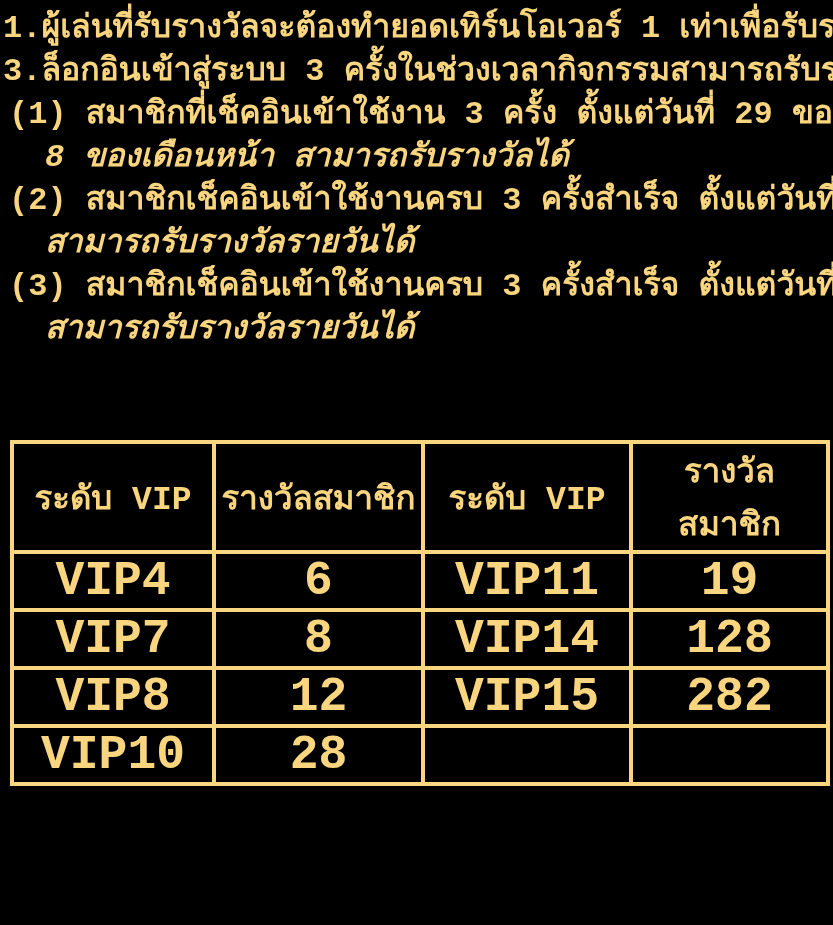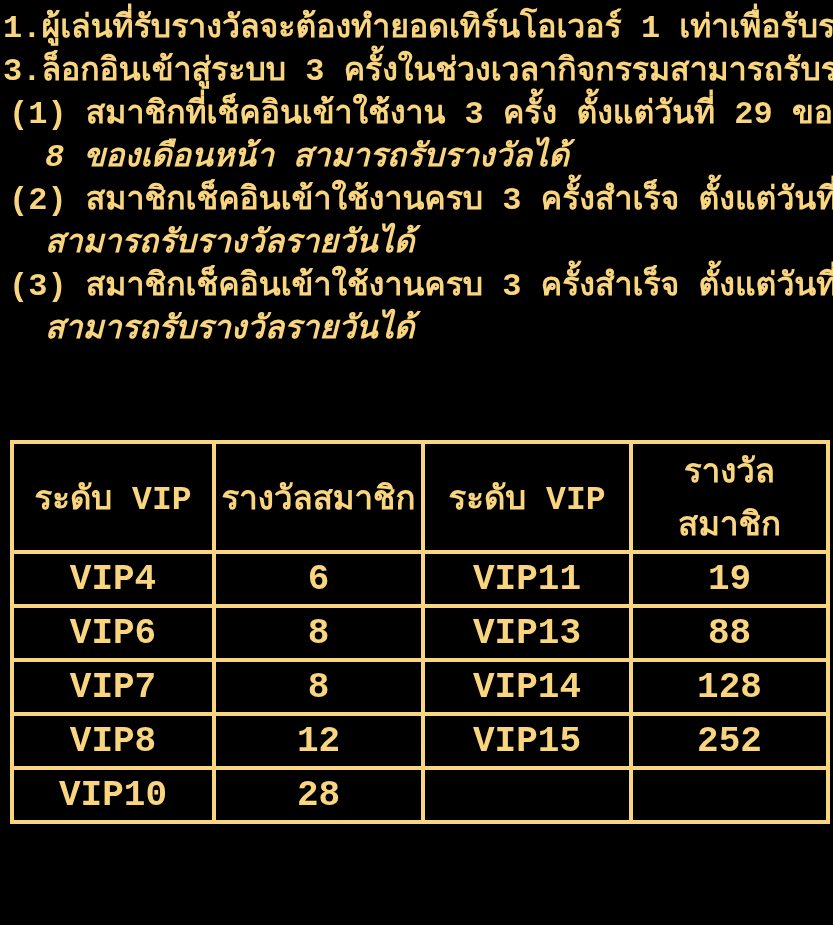"VIP4" .vip-table td { font-size: 36px -> 48px }
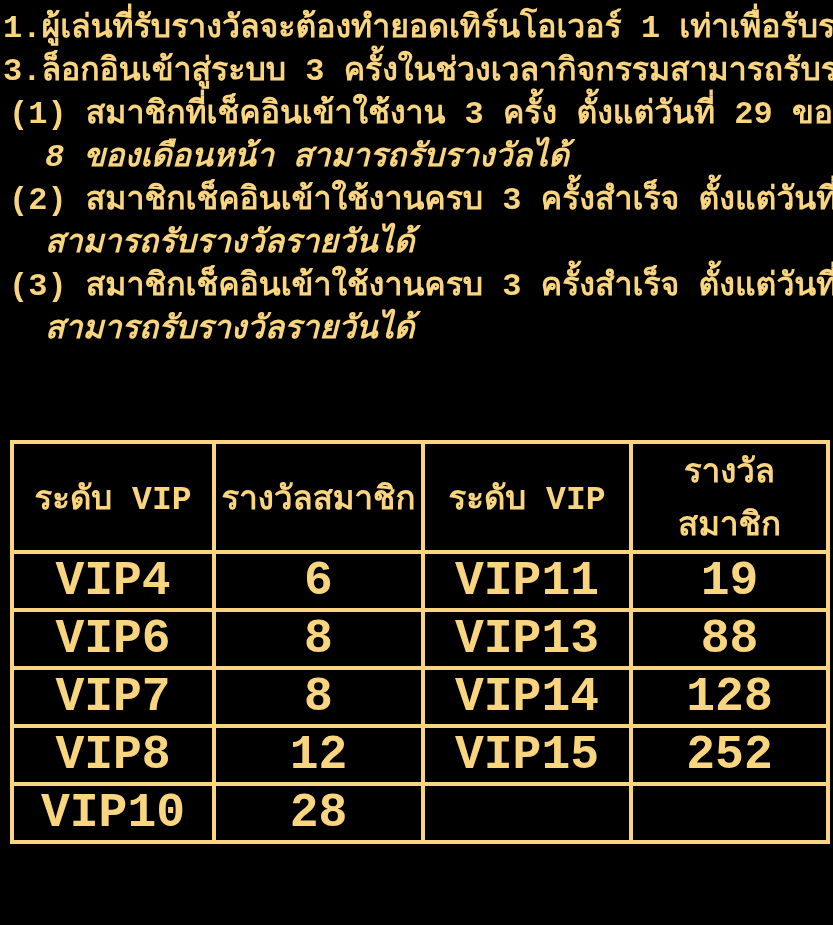"VIP6" tr { html: <tr> <td>VIP6</td> <td>8</td> <td>VIP13</td> <td>88</td> </tr> -> none }
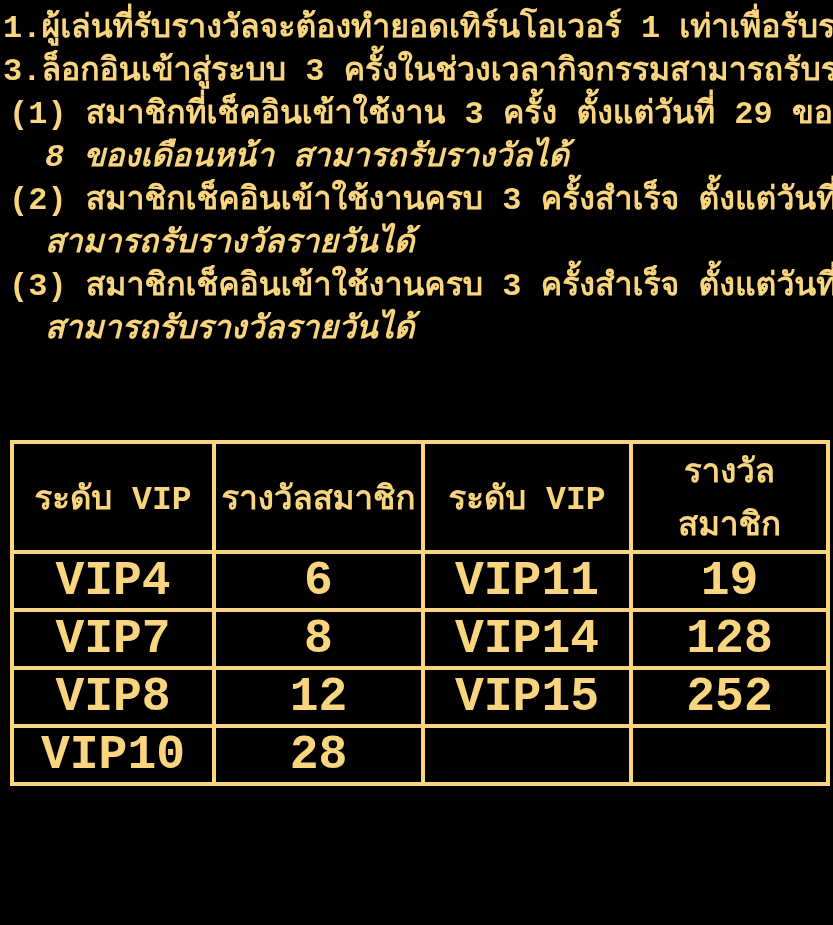"252" td { text: 252 -> 282 }
